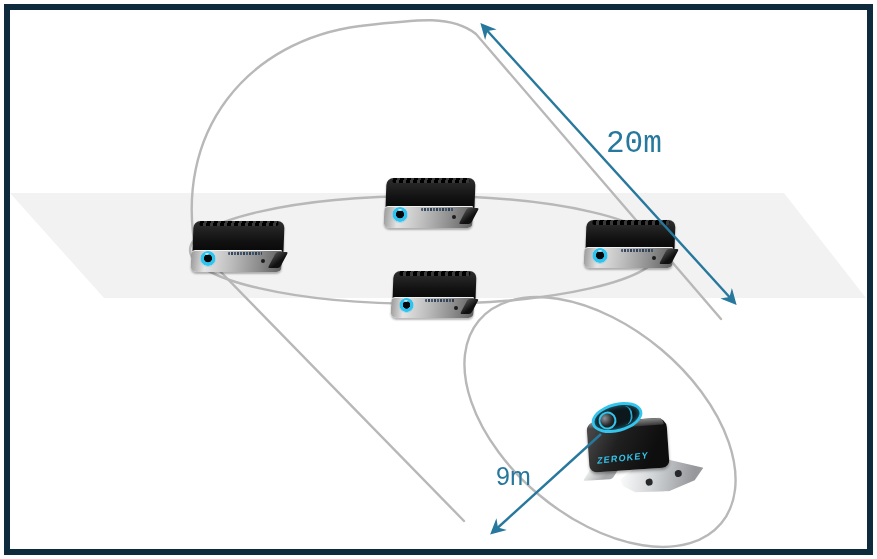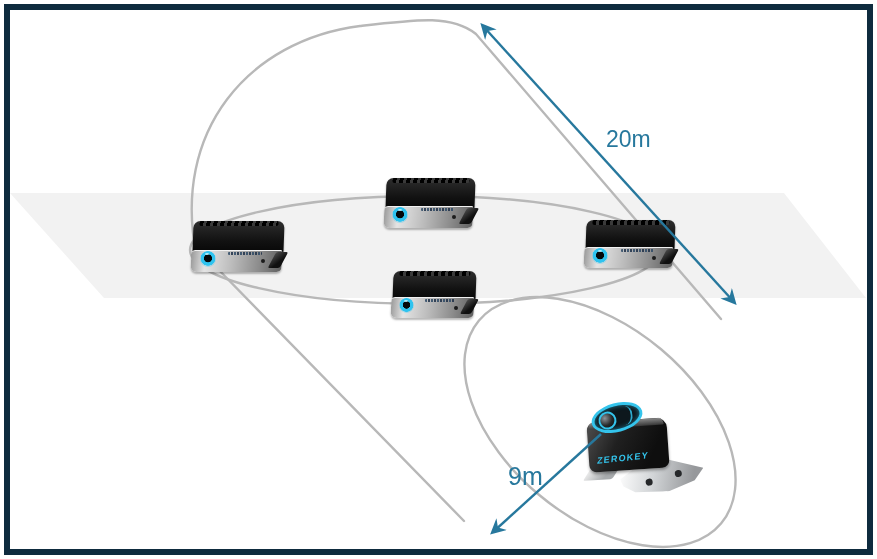"20m" .lbl-20 { font-family: none -> Liberation Mono, monospace; font-size: 23px -> 31px }
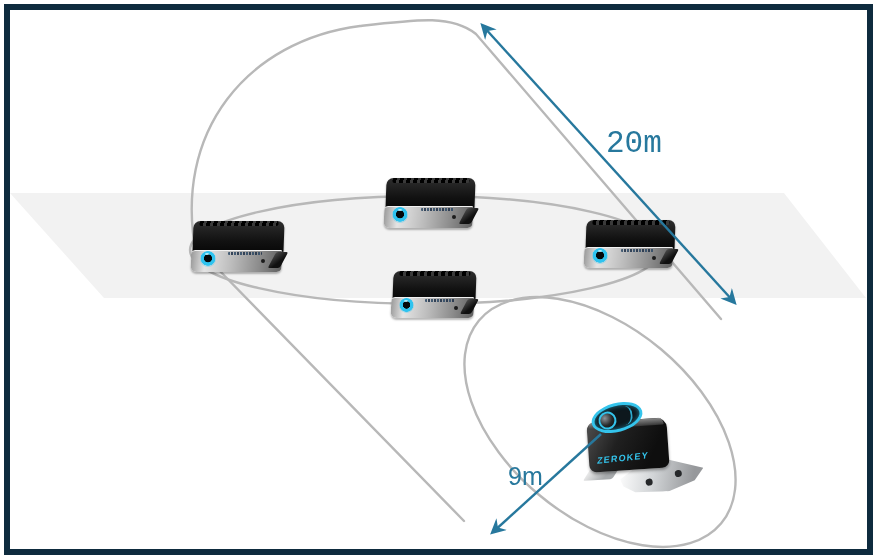"9m" .lbl-9 { left: 508px -> 496px }
